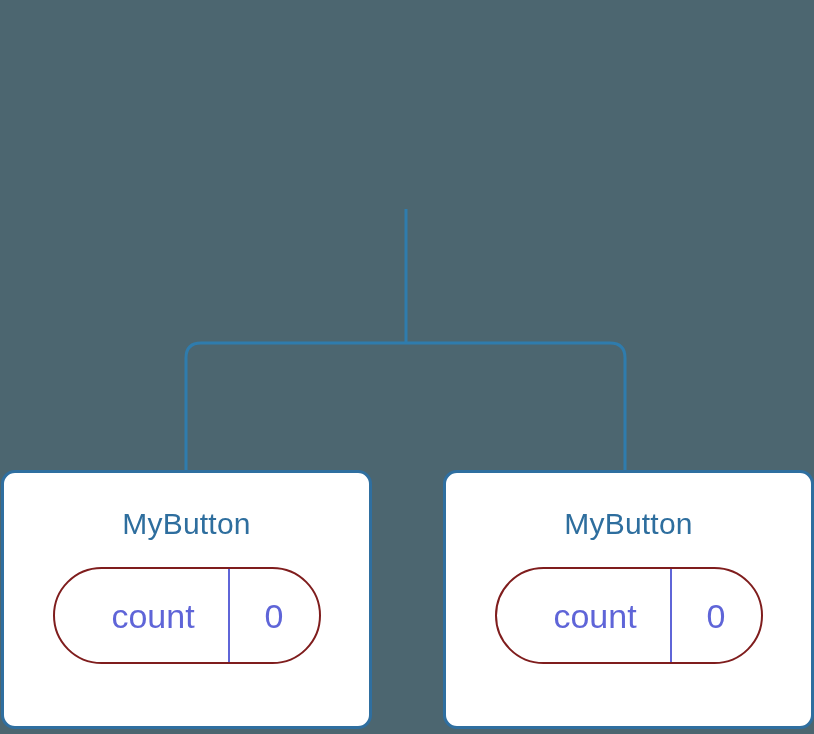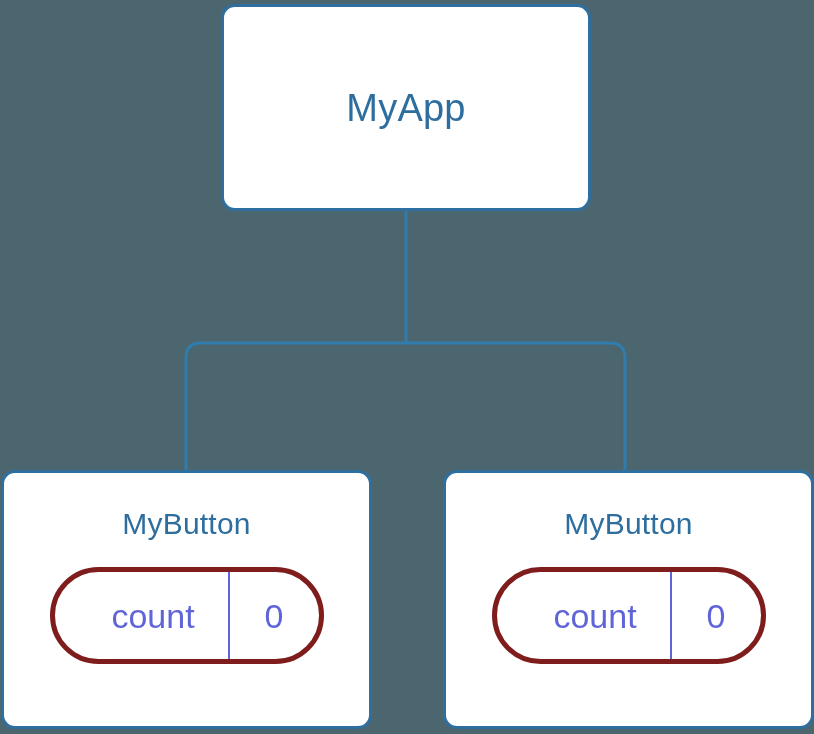"MyApp" div.node { html: <div> <div>MyApp</div> </div> -> none }
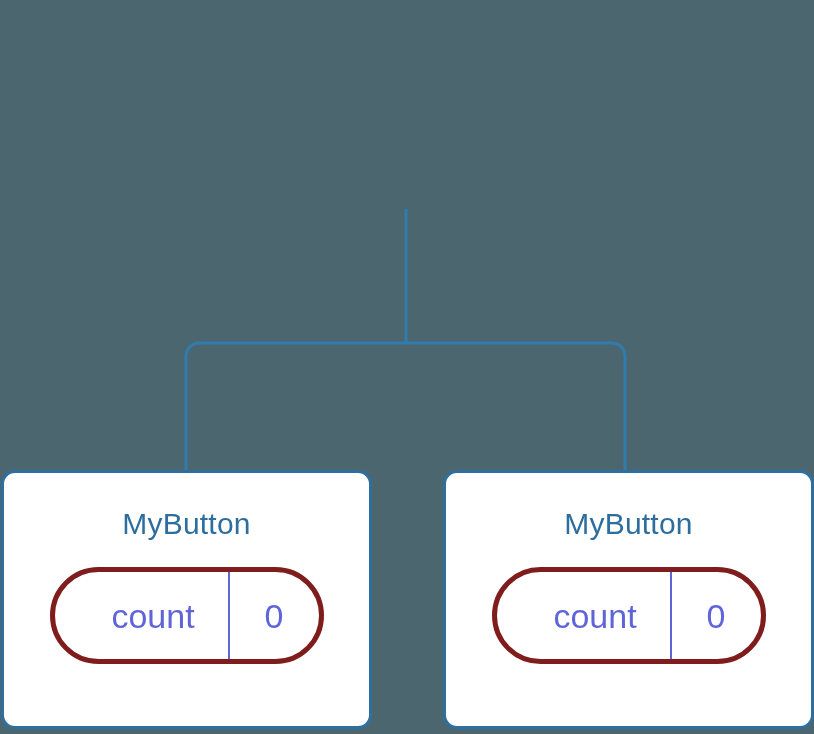"count" .state-pill { border: 5px solid #7f1d1d -> 2px solid #7f1d1d }
